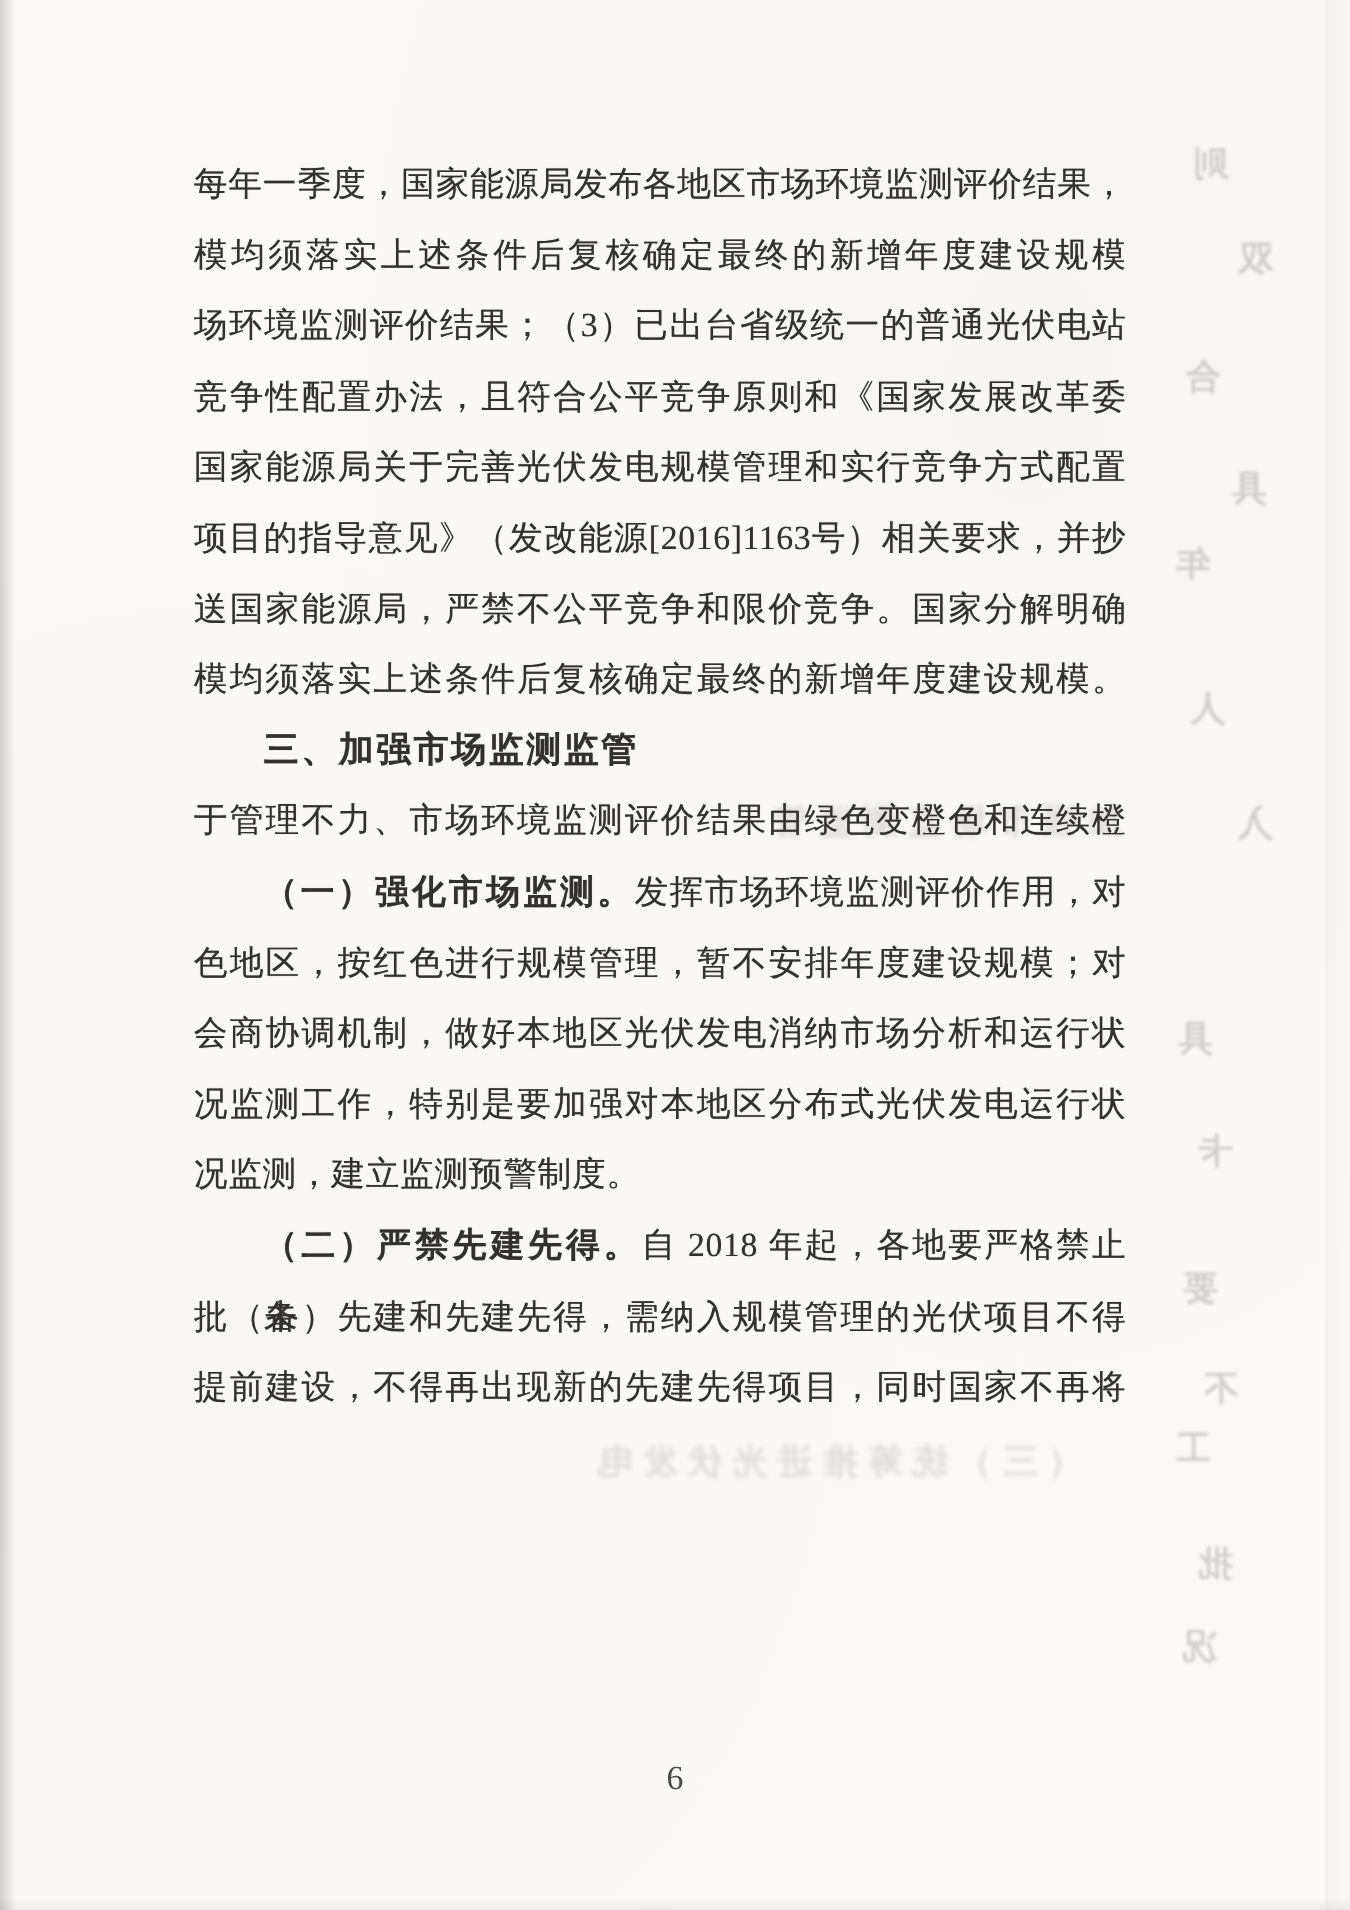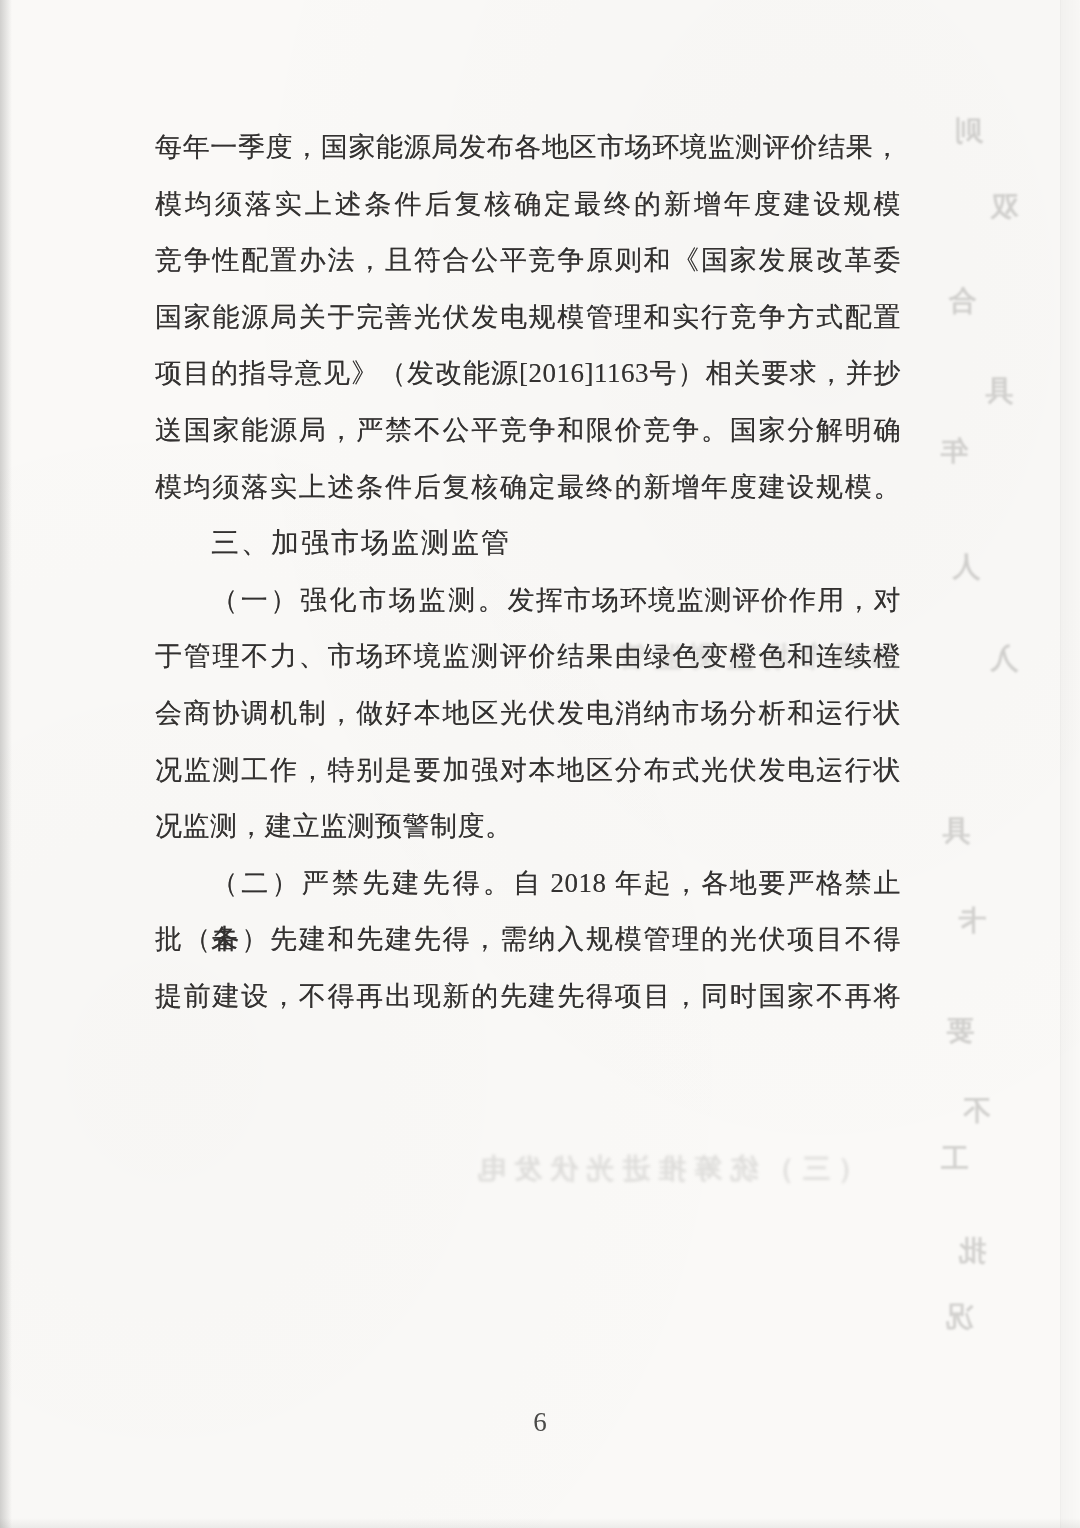"场环境监测评价结果；（3）已出台省级统一的普通光伏电站" div.line { html: none -> <div><span>场环境监测评价结果；（3）已出台省级统一的普通光伏电站</span></div> }
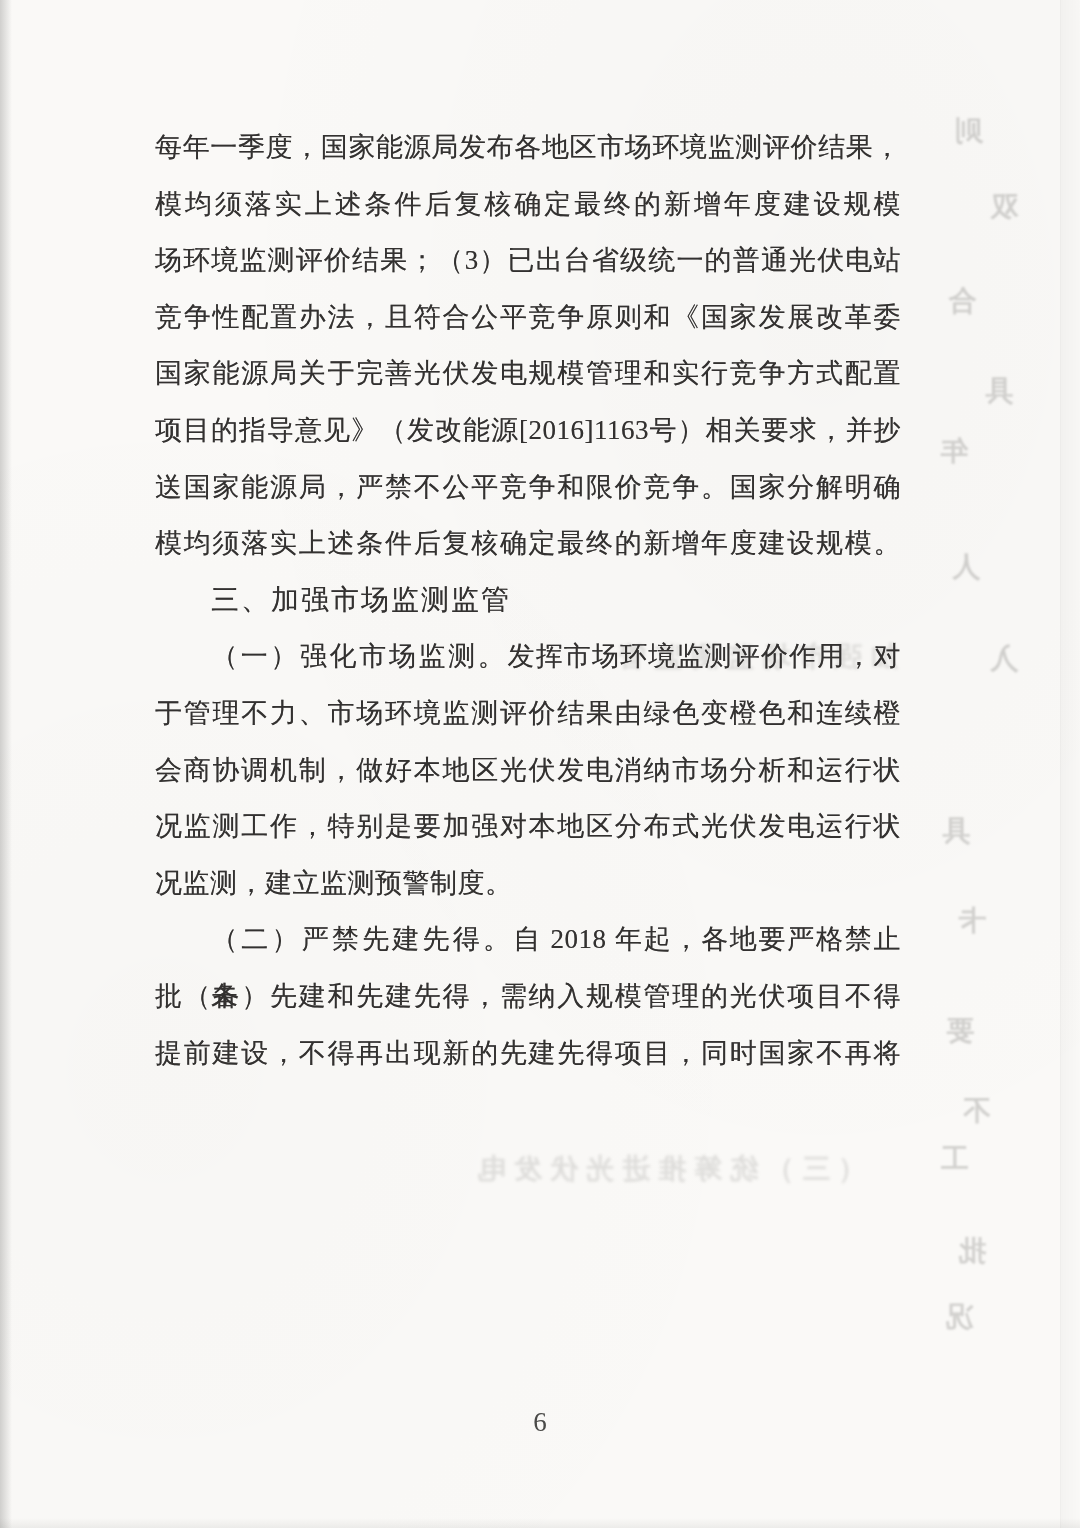"三、加强市场监测监管" .line .bold, .line.heading { font-weight: 400 -> 700 }
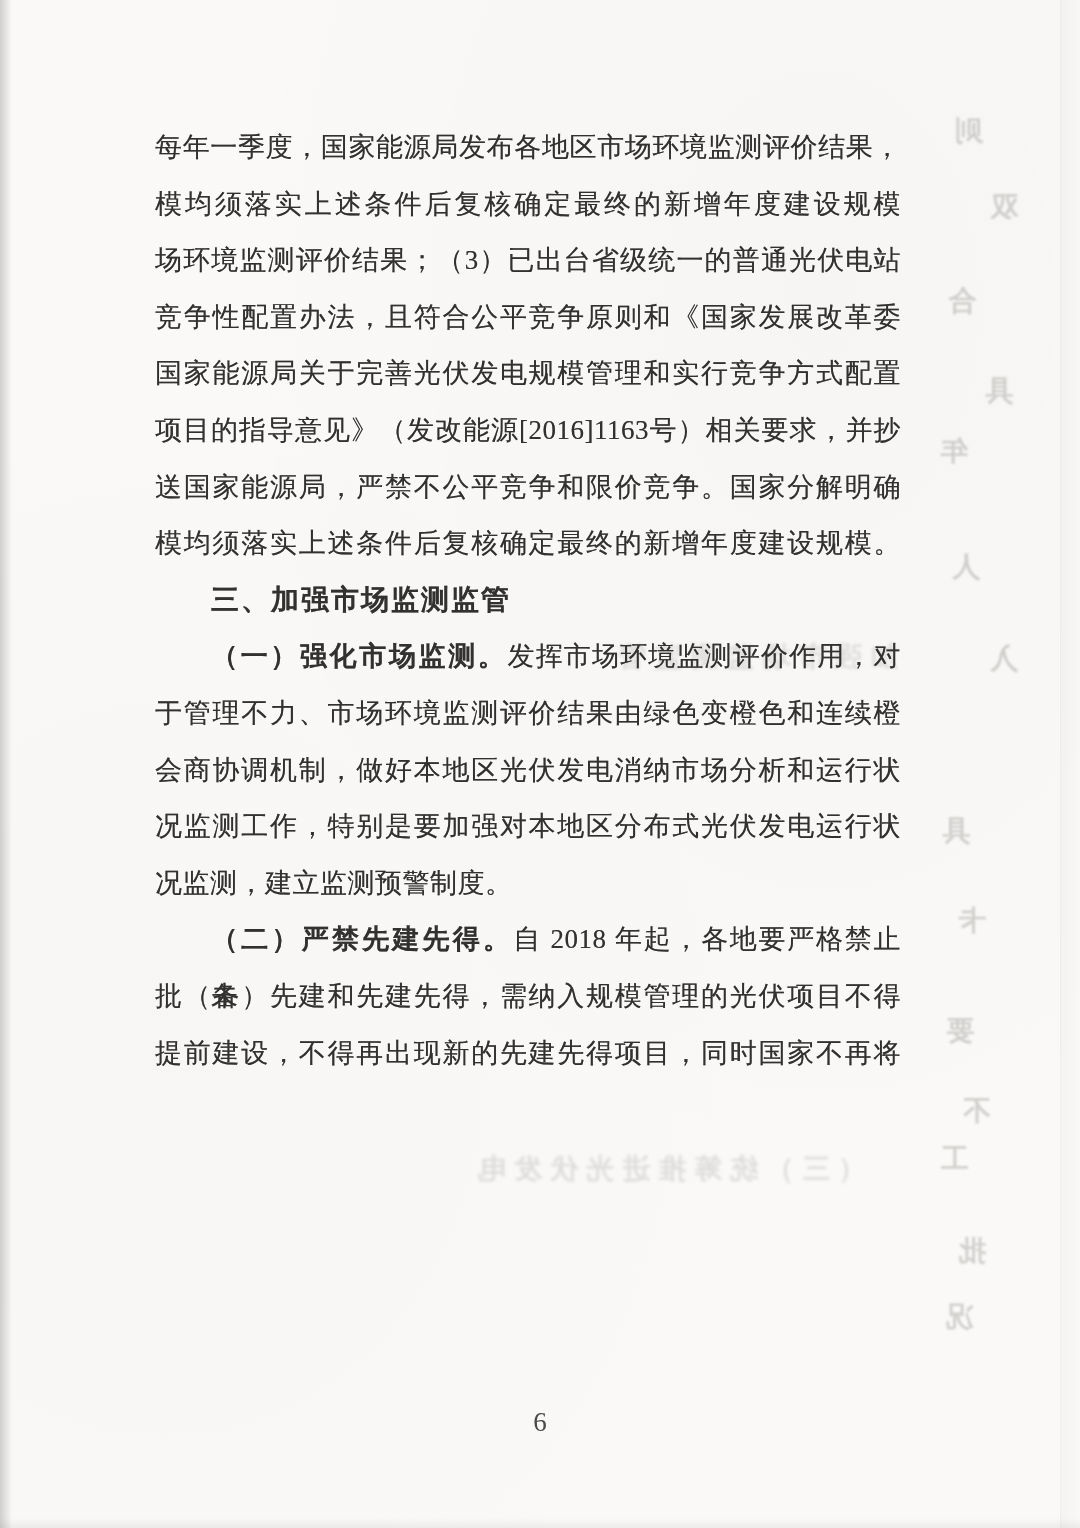"（一）强化市场监测。发挥市场环境监测评价作用，对" div.line { order: before "于管理不力、市场环境监测评价结果由绿色变橙色和连续橙" -> after "于管理不力、市场环境监测评价结果由绿色变橙色和连续橙" }
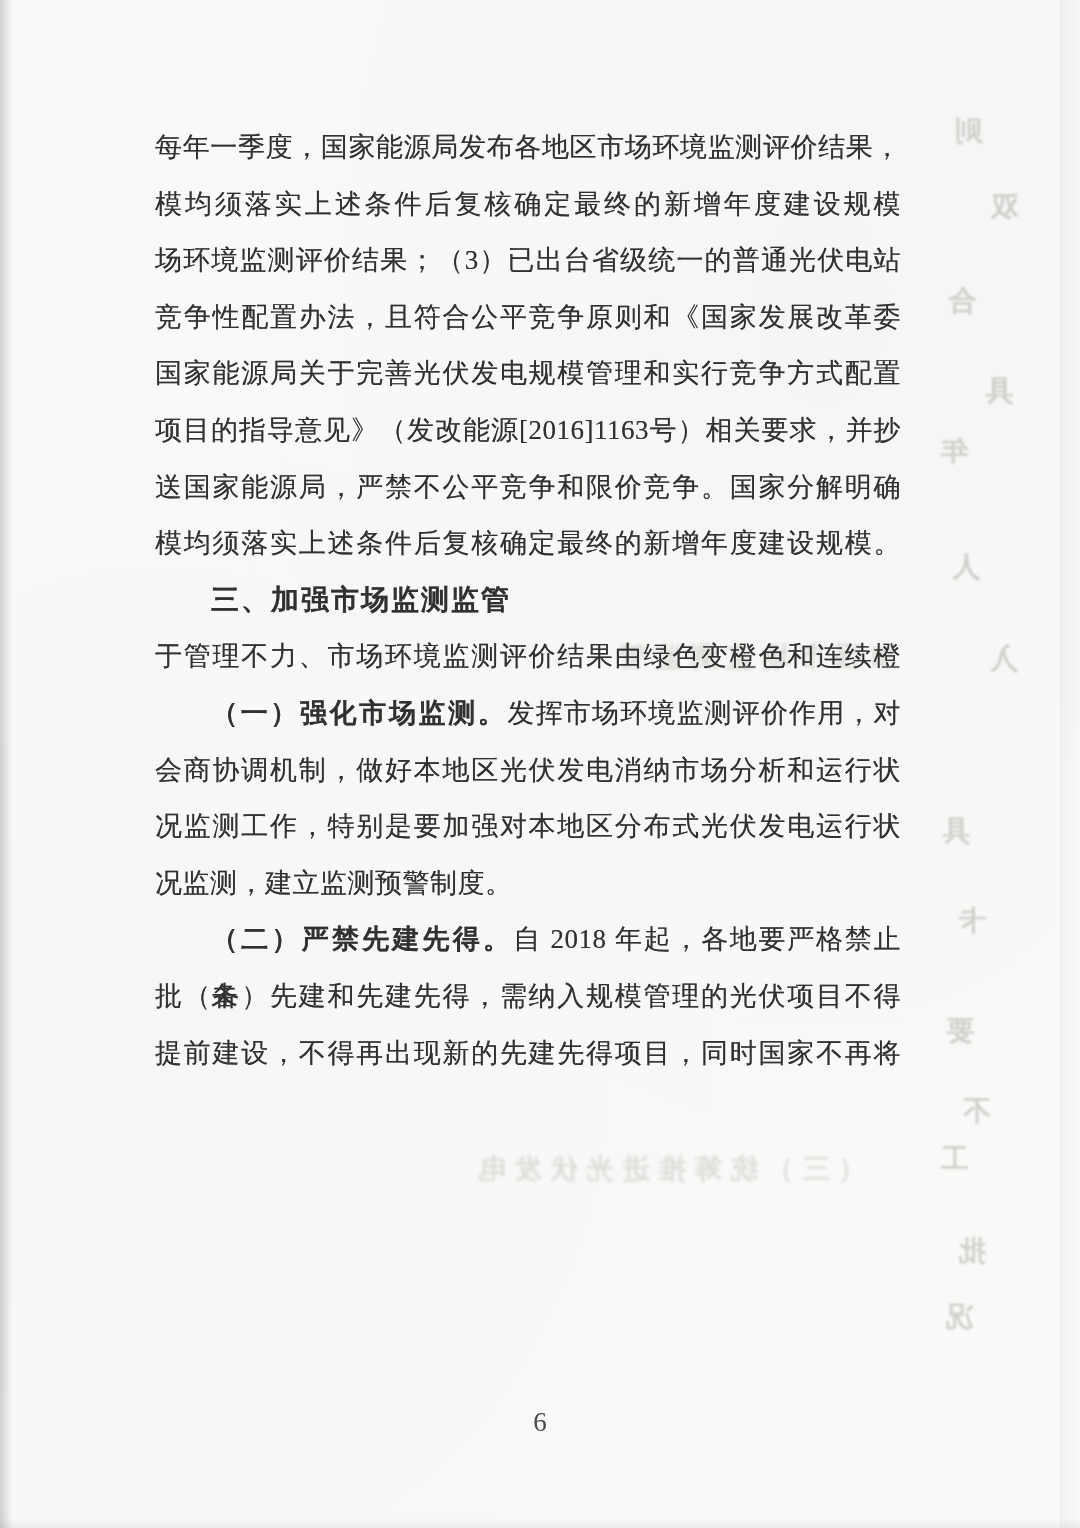"色地区，按红色进行规模管理，暂不安排年度建设规模；对" div.line { html: none -> <div><span>色地区，按红色进行规模管理，暂不安排年度建设规模；对</span></div> }
